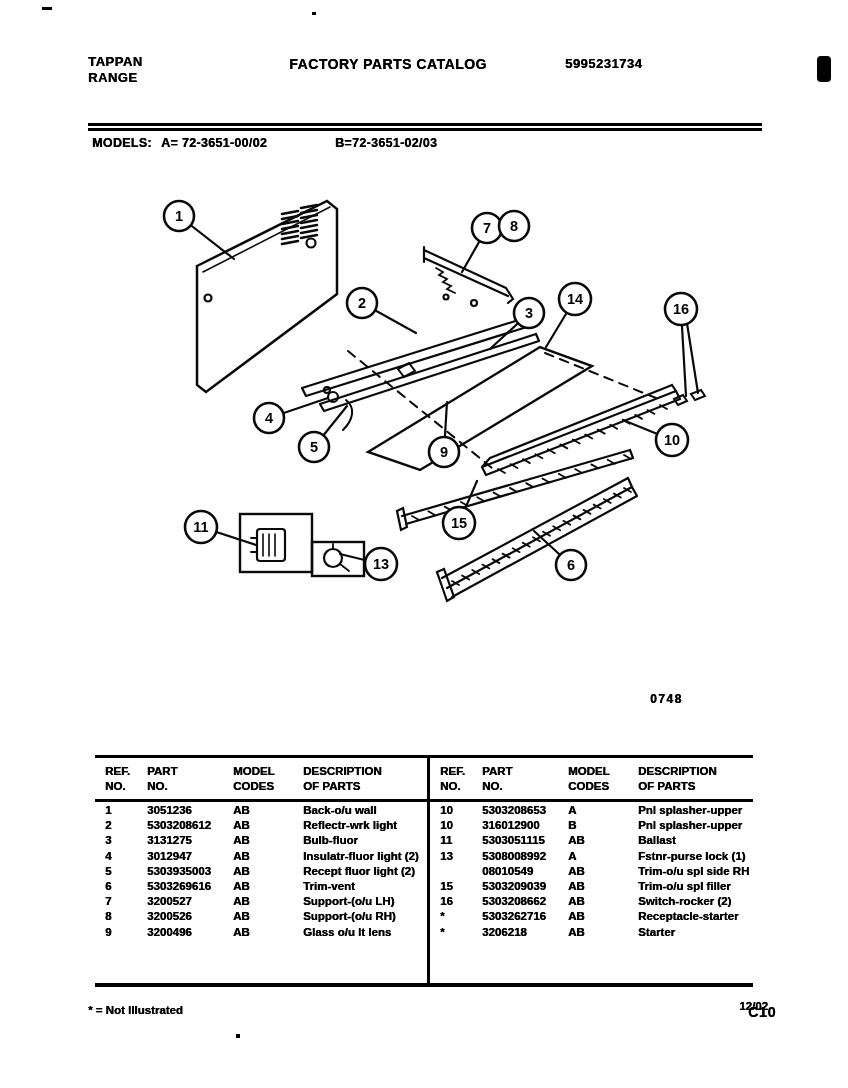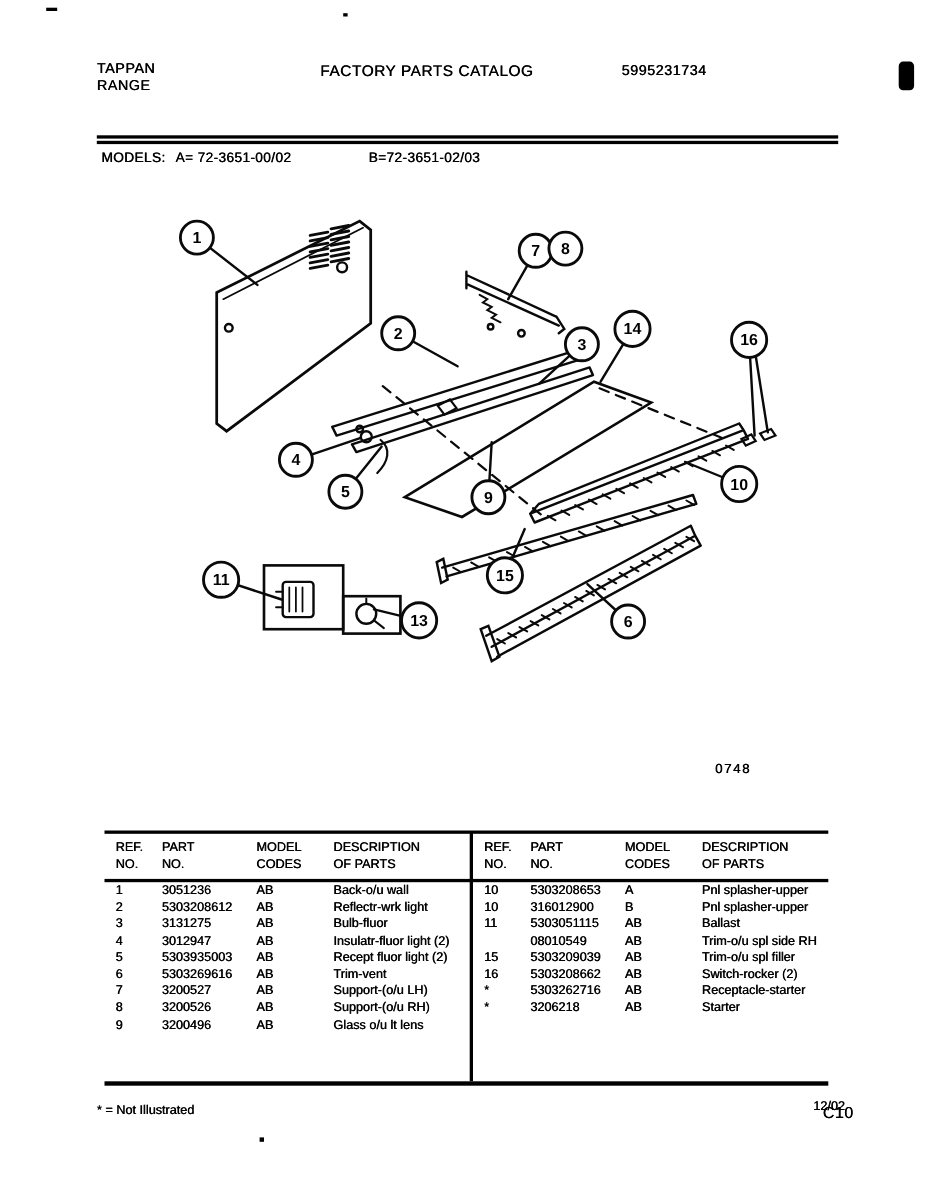"TAPPAN" .b { font-weight: 400 -> 700 }
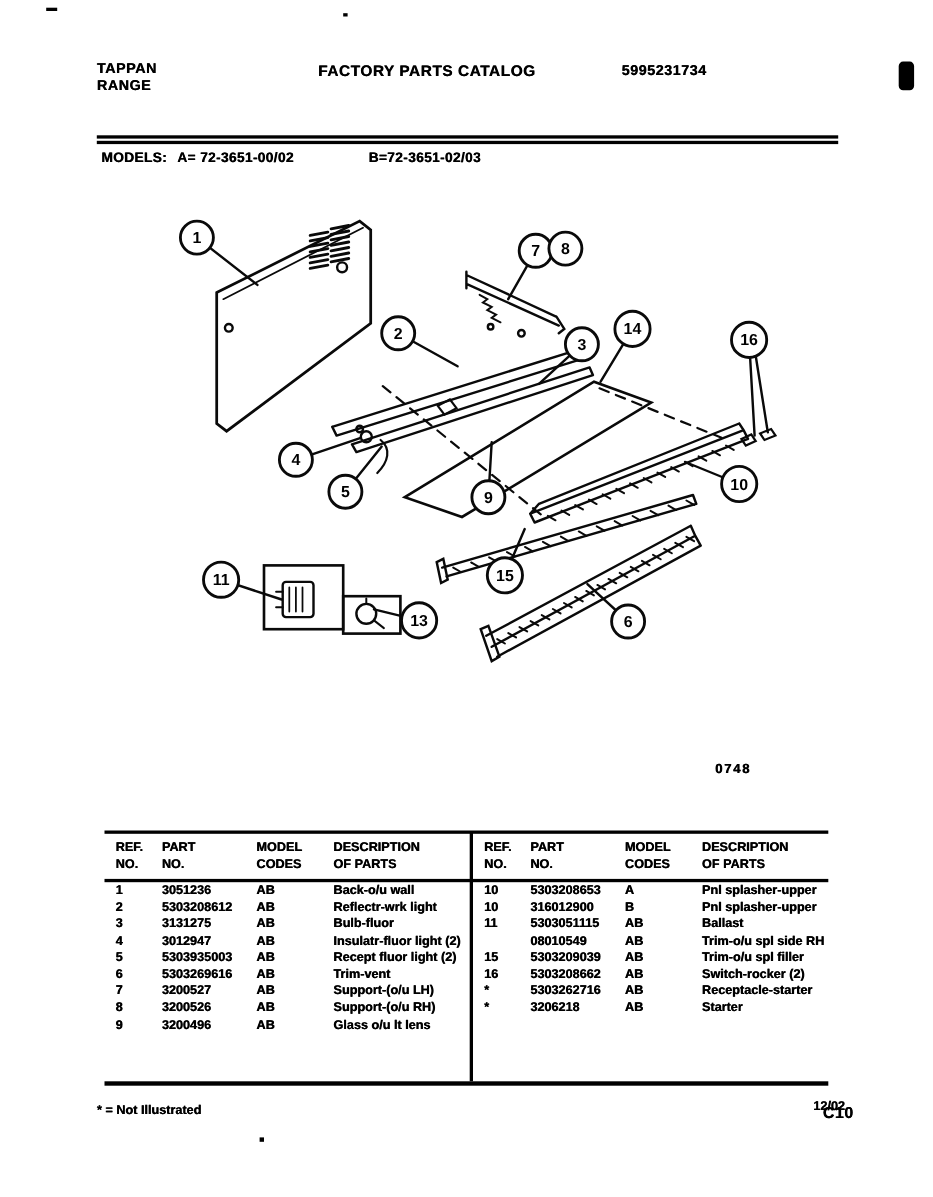"13 5308008992 A Fstnr-purse lock" div.prow { html: none -> <div><span>13</span><span>5308008992</span><span>A</span><span>Fstnr-purse lock (1)</span></div> }
